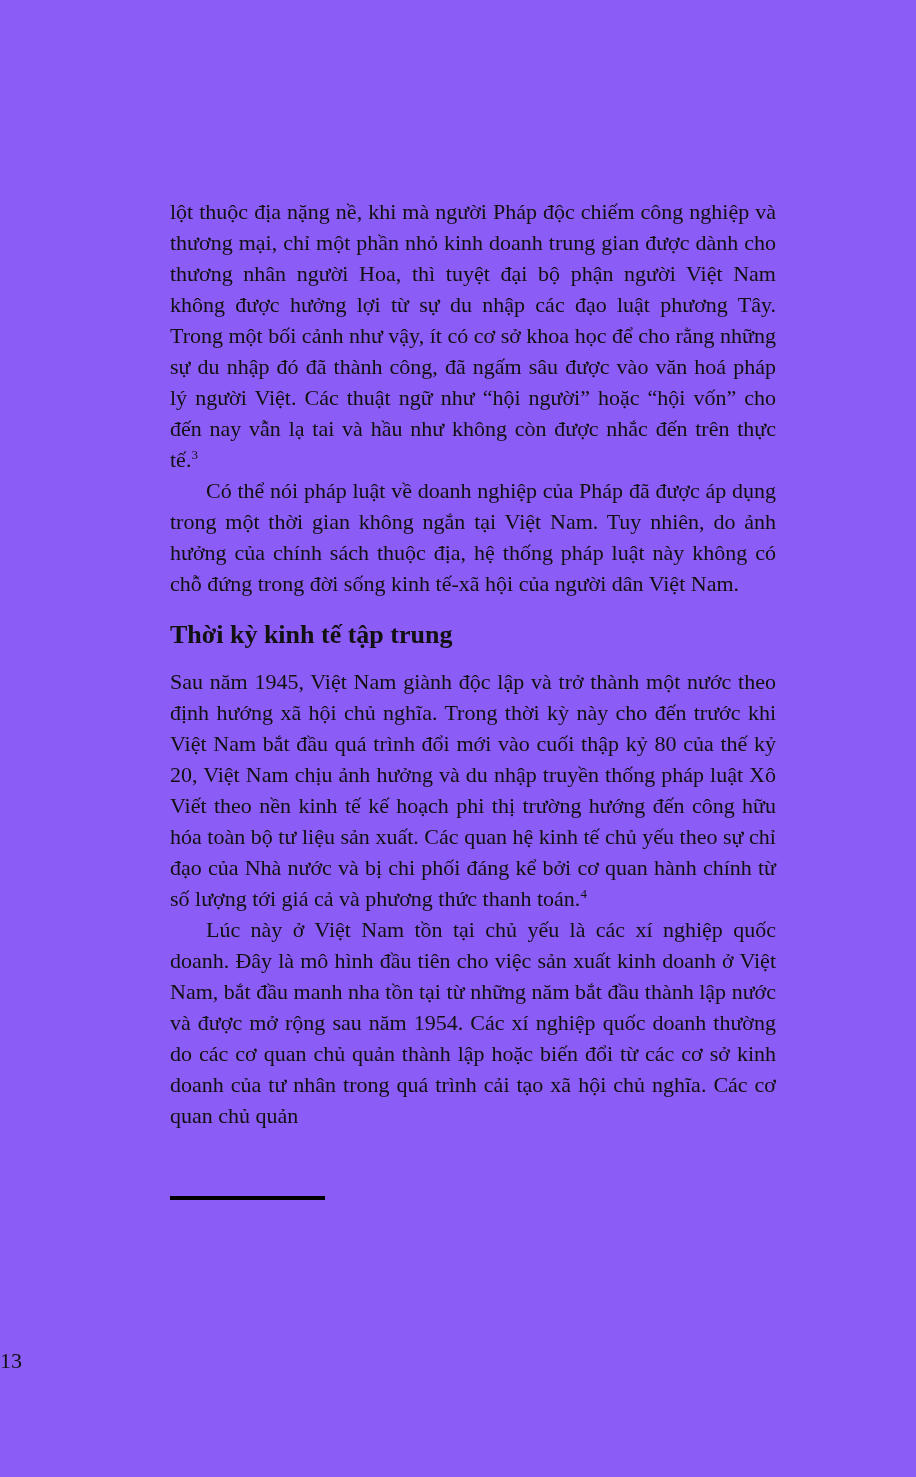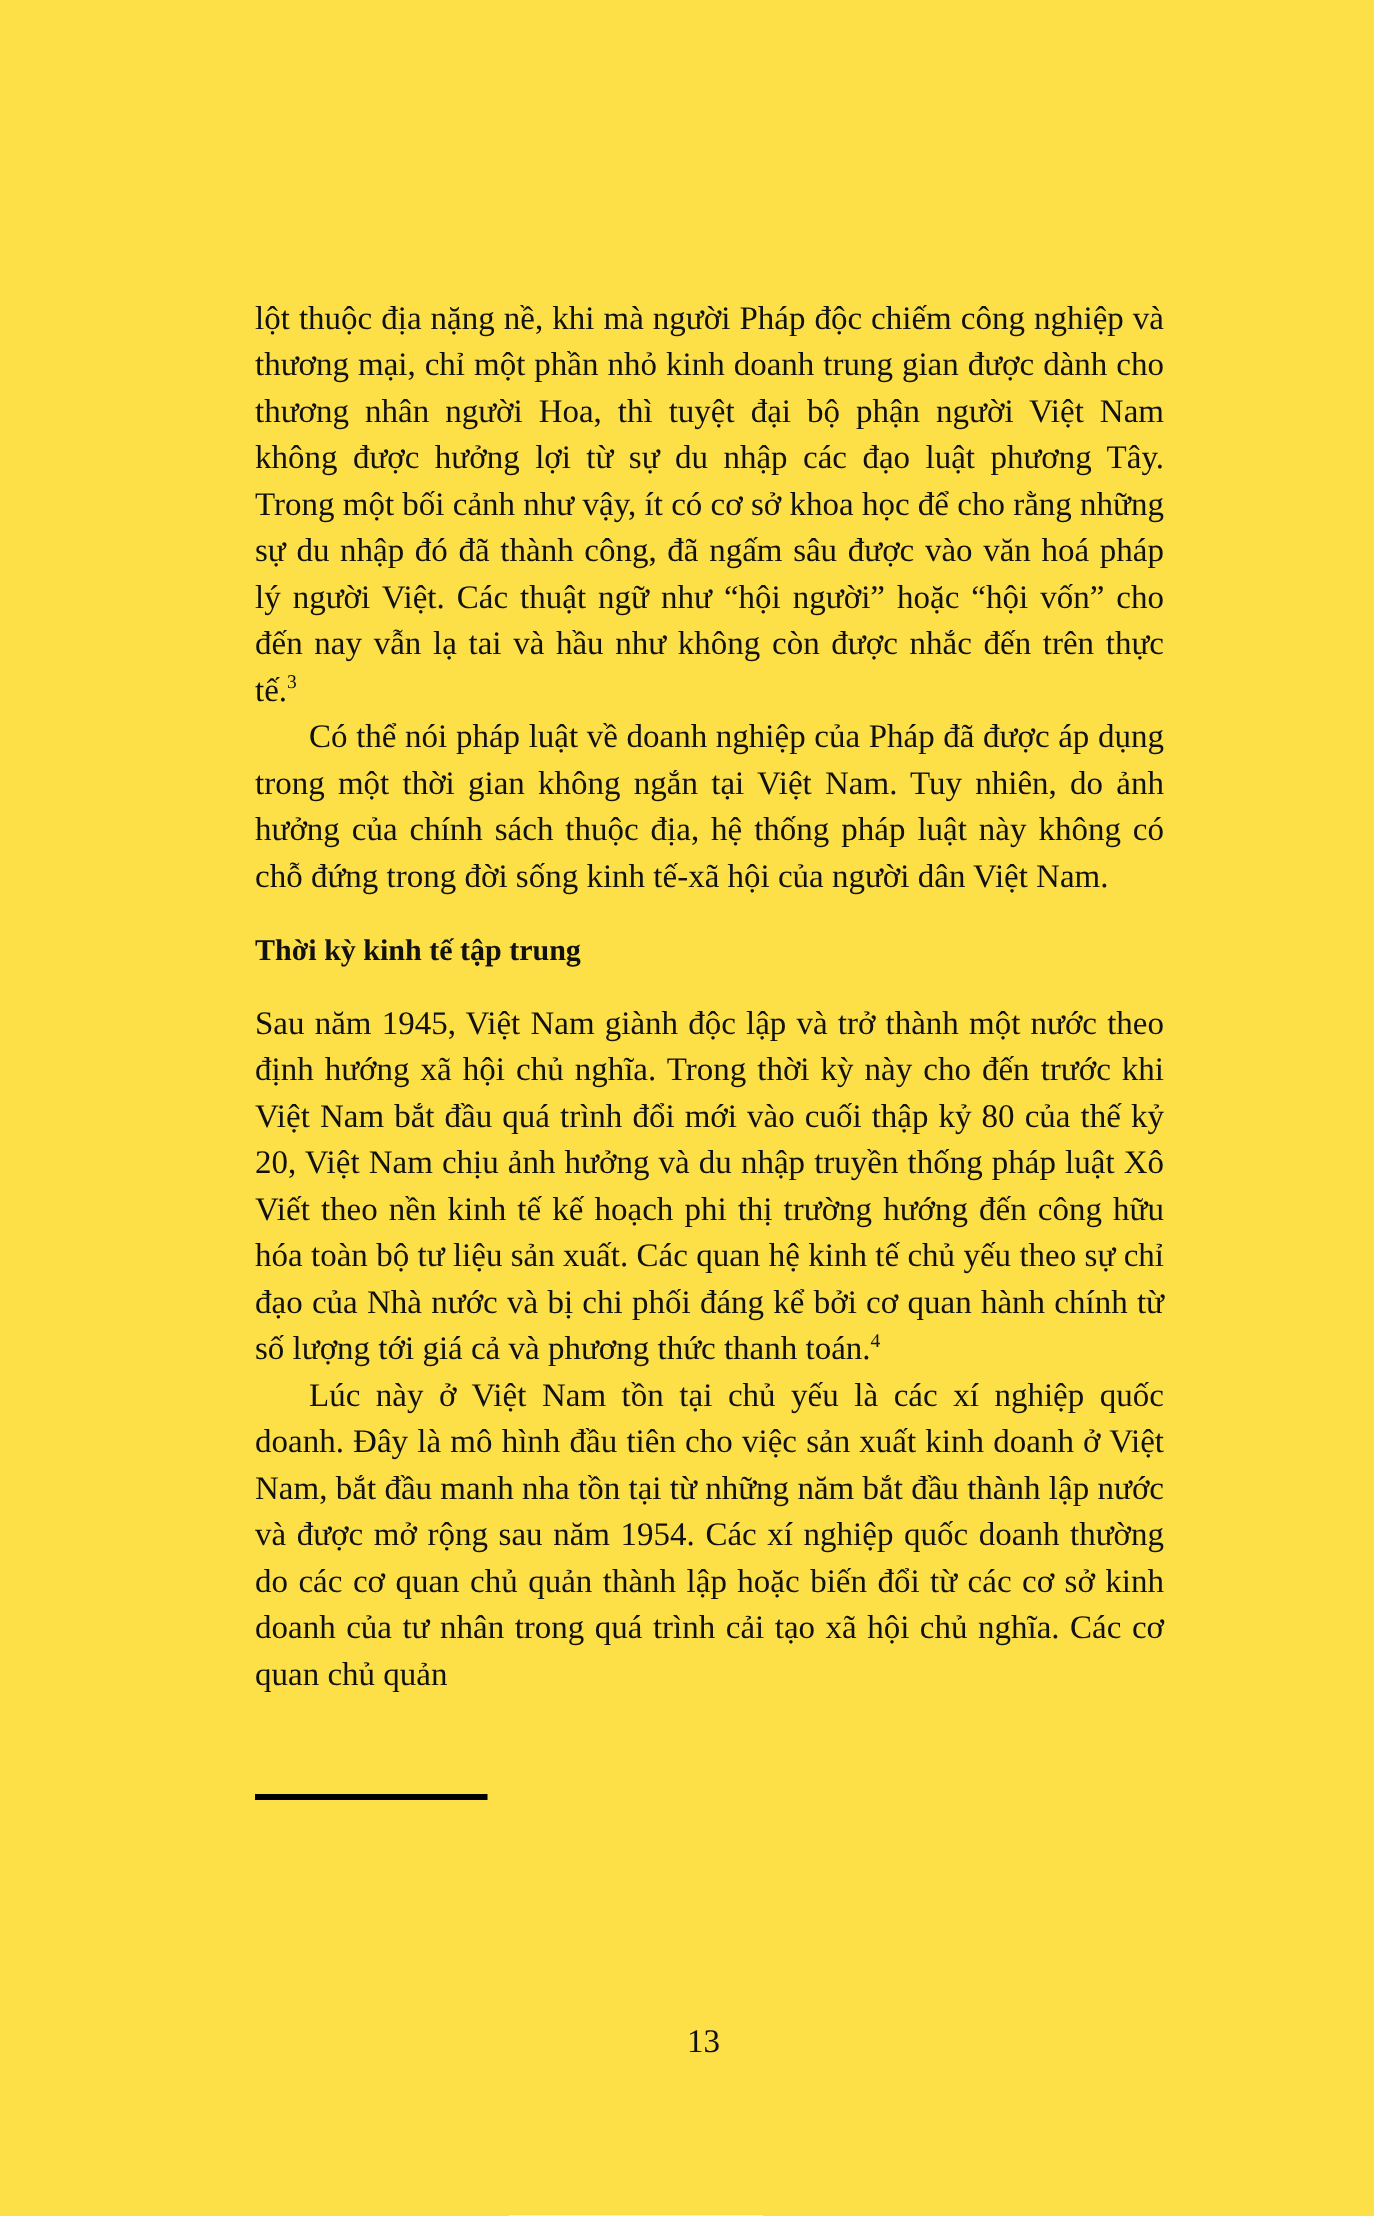"lột thuộc địa nặng nề," .page { background: #fde047 -> #8b5cf6 }
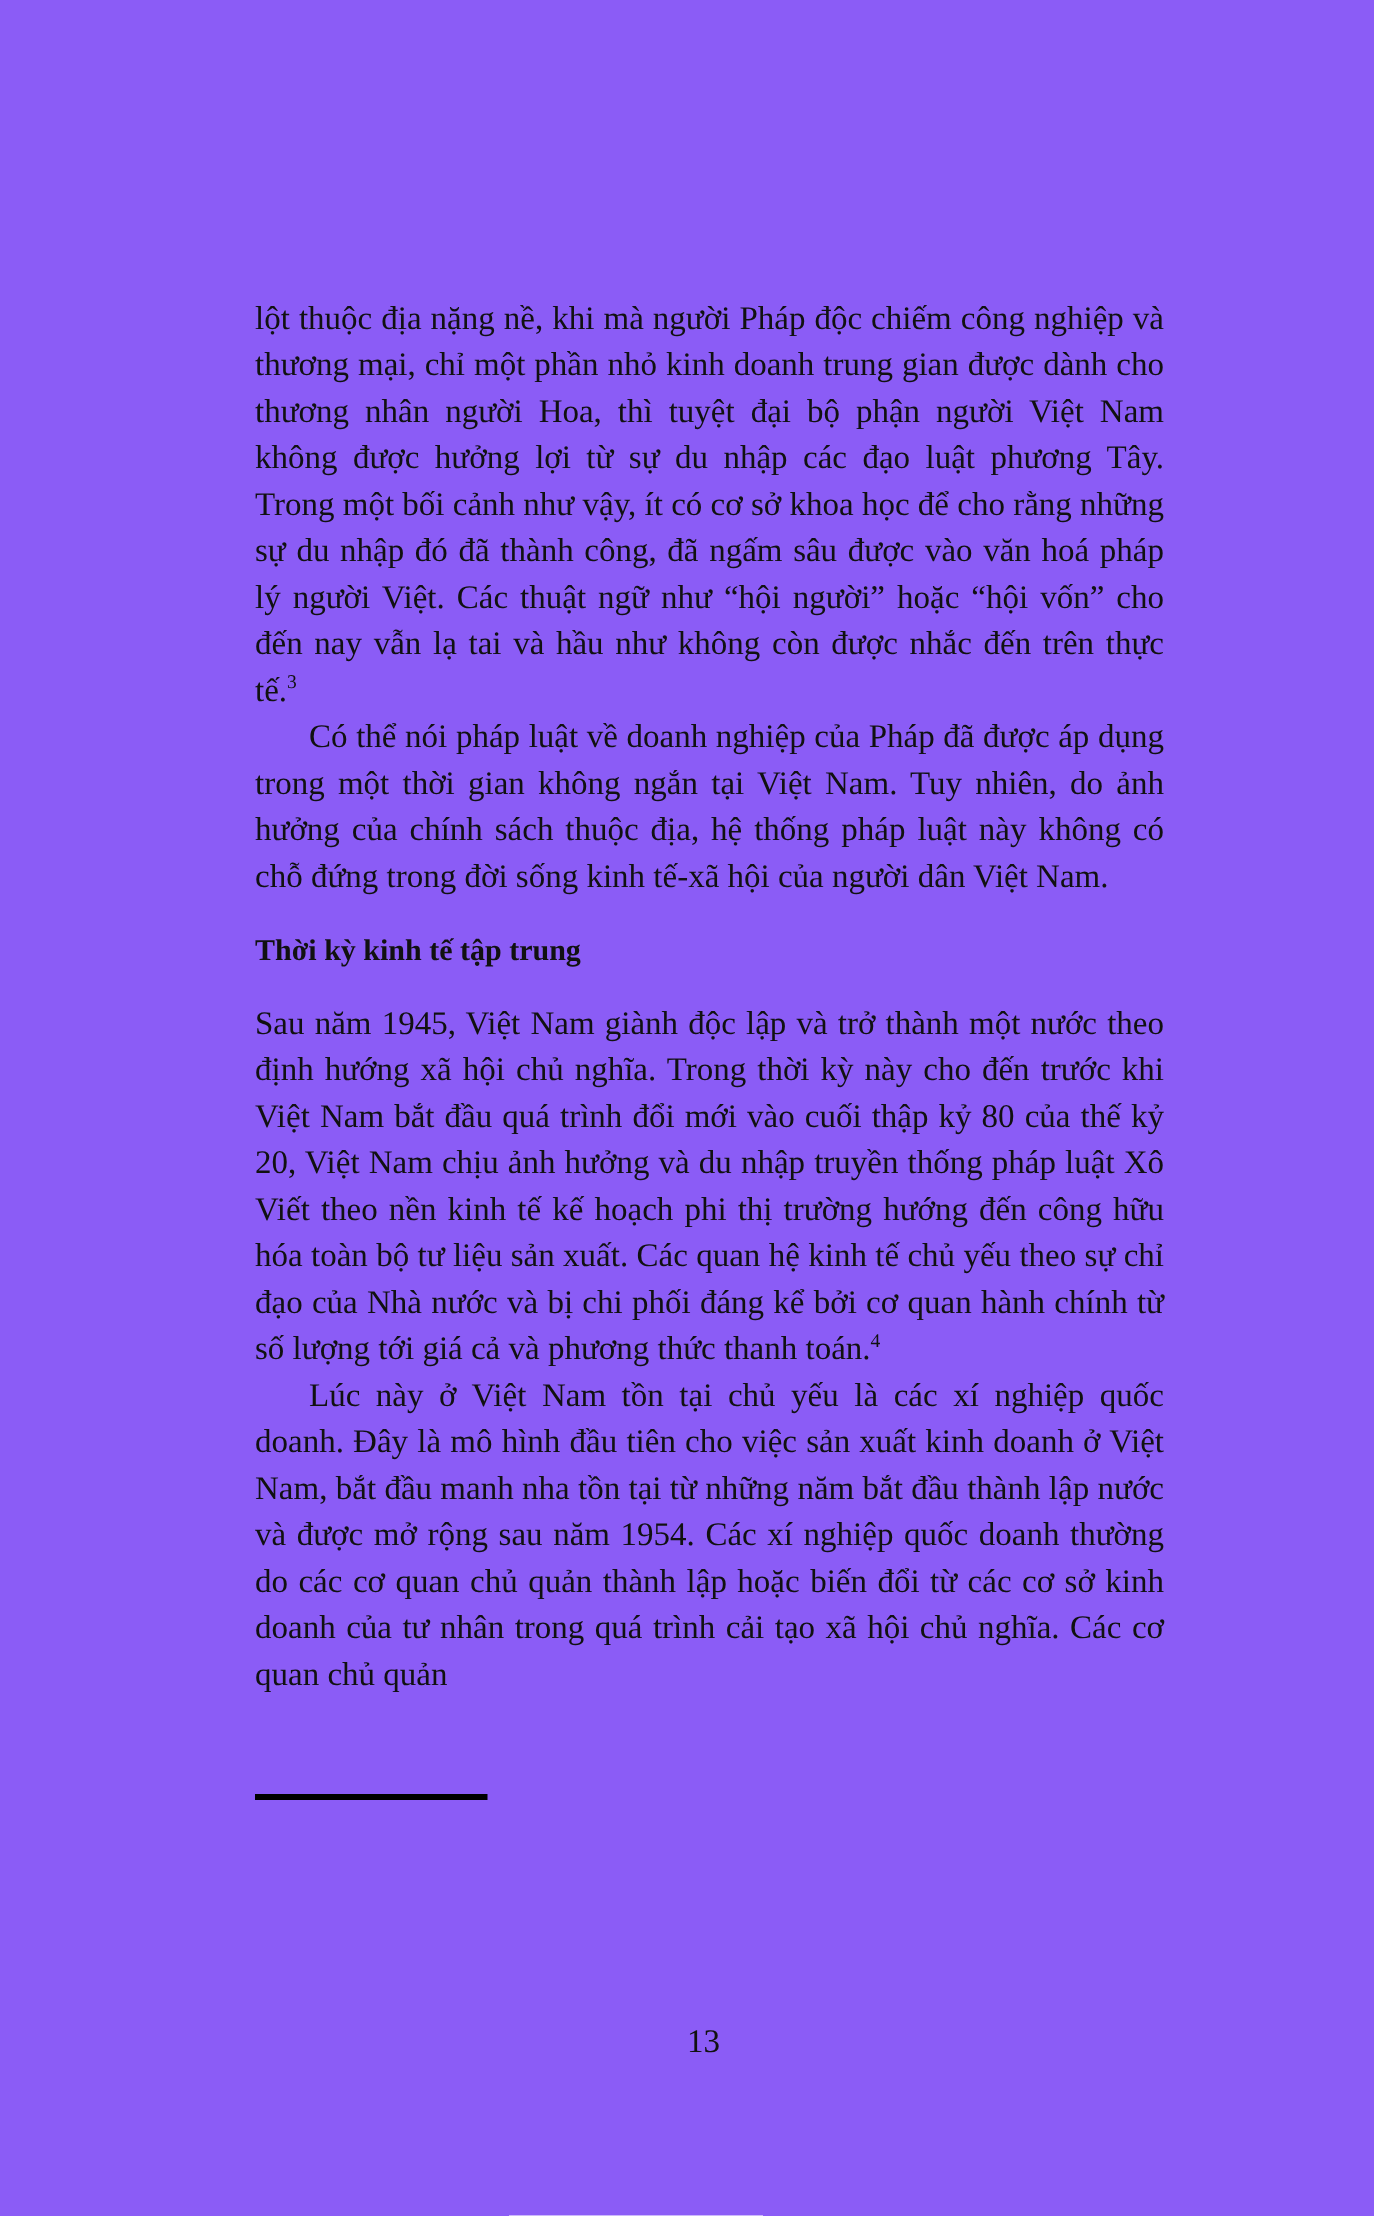"Thời kỳ kinh tế tập" h2.section-heading { font-size: 20px -> 26px }
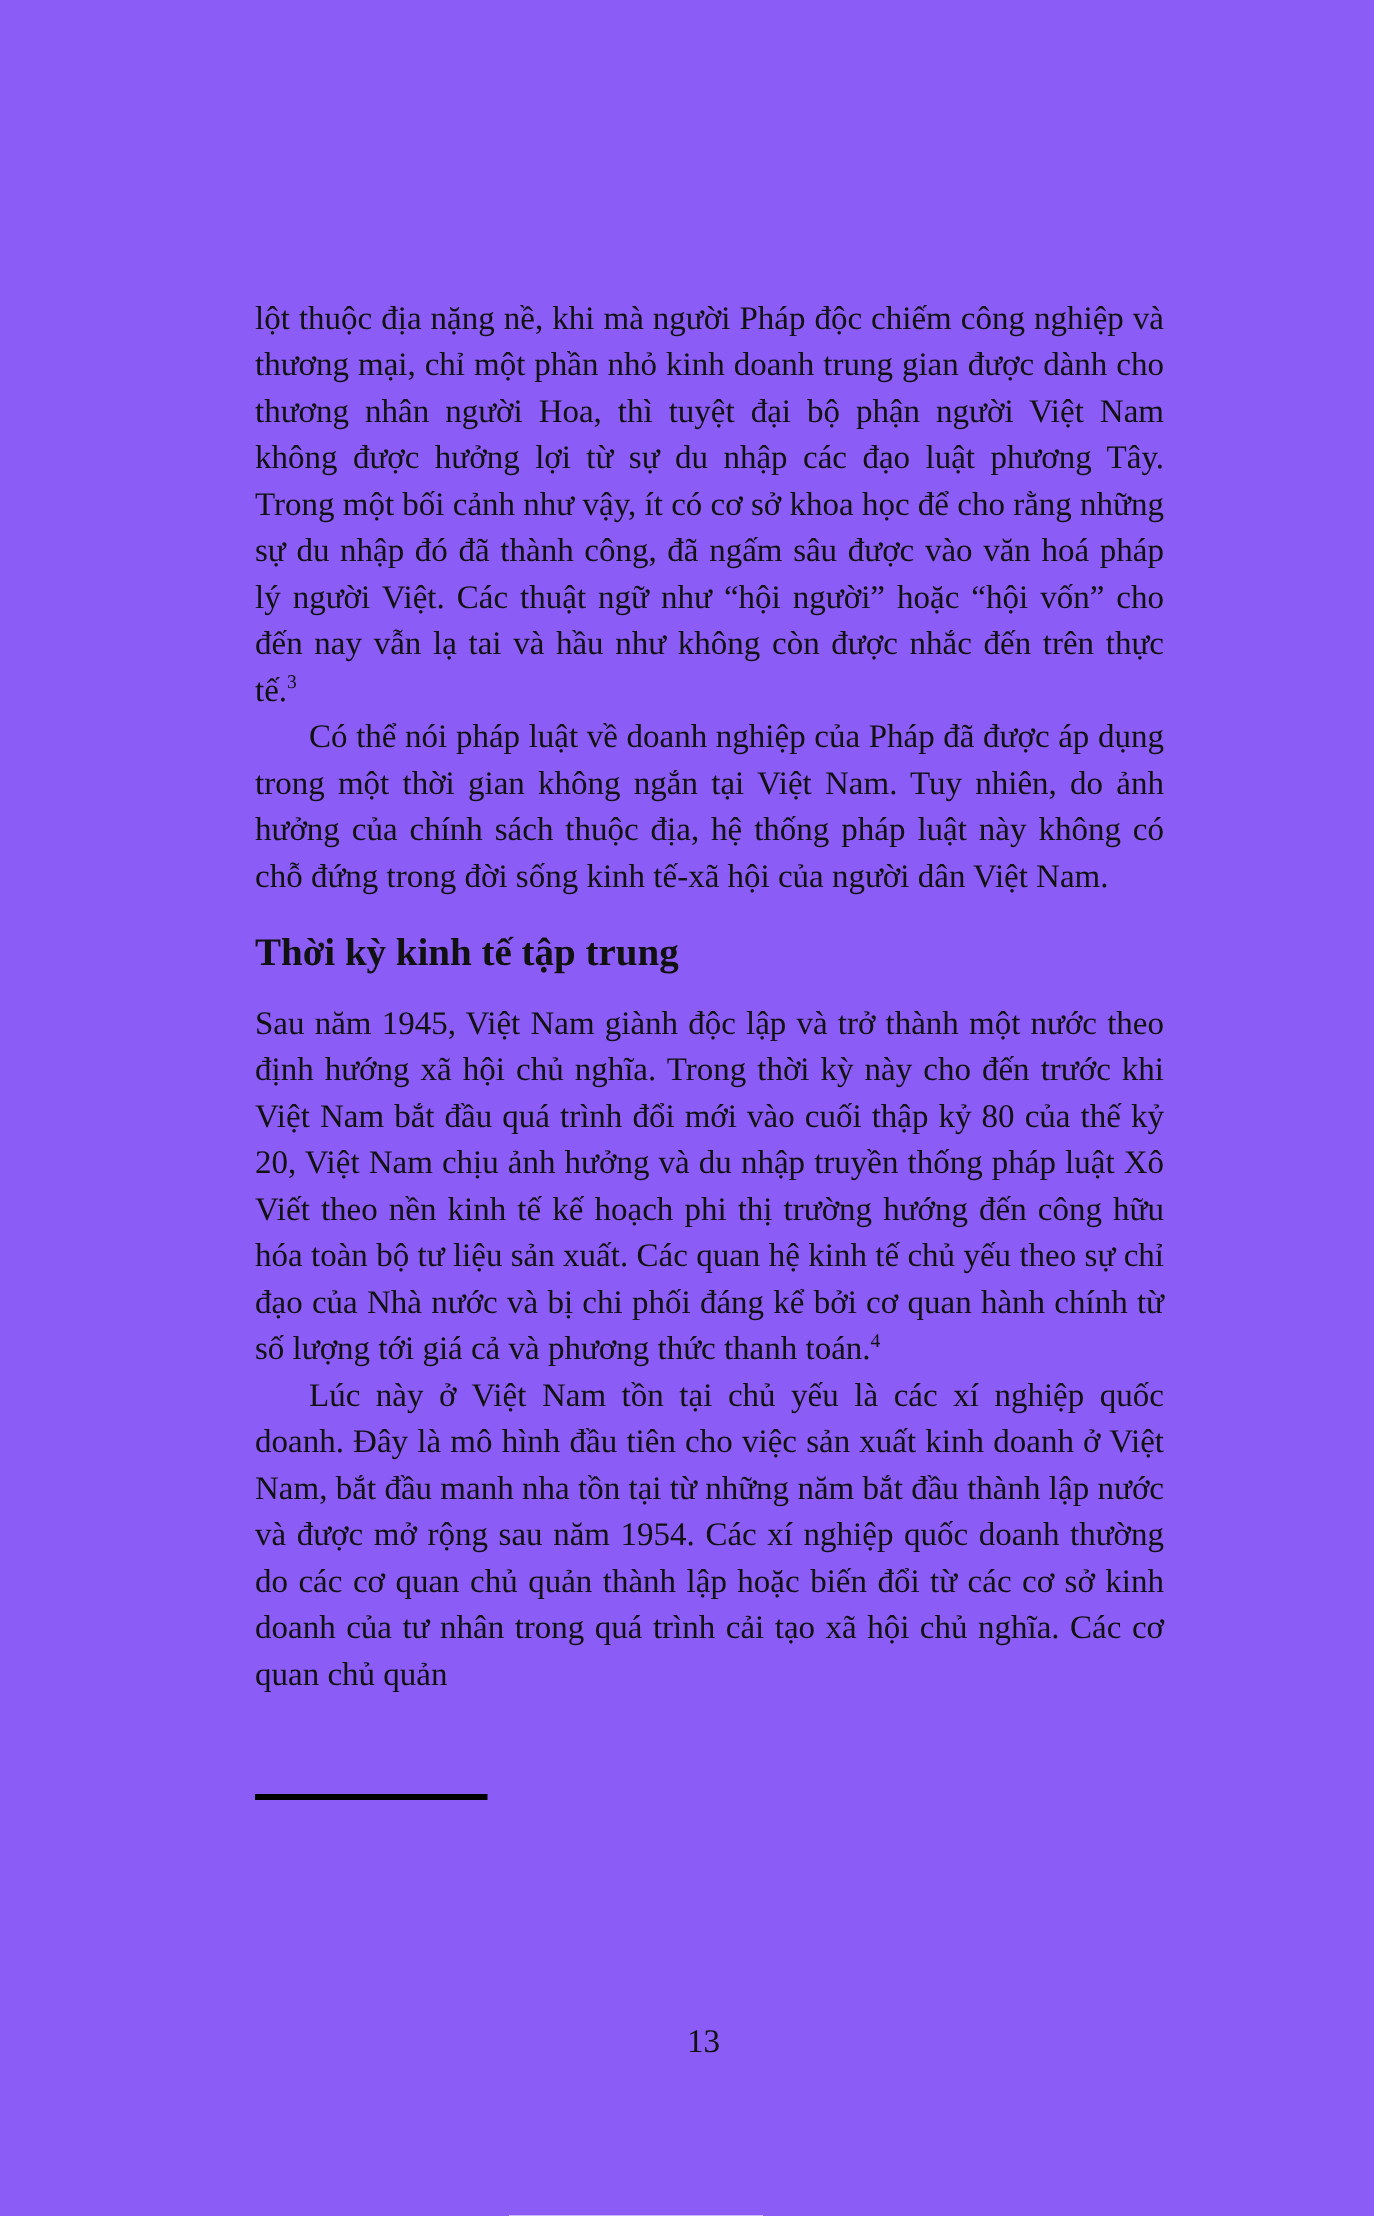"13" .page-number { padding-left: 22px -> none; text-align: center -> none }
